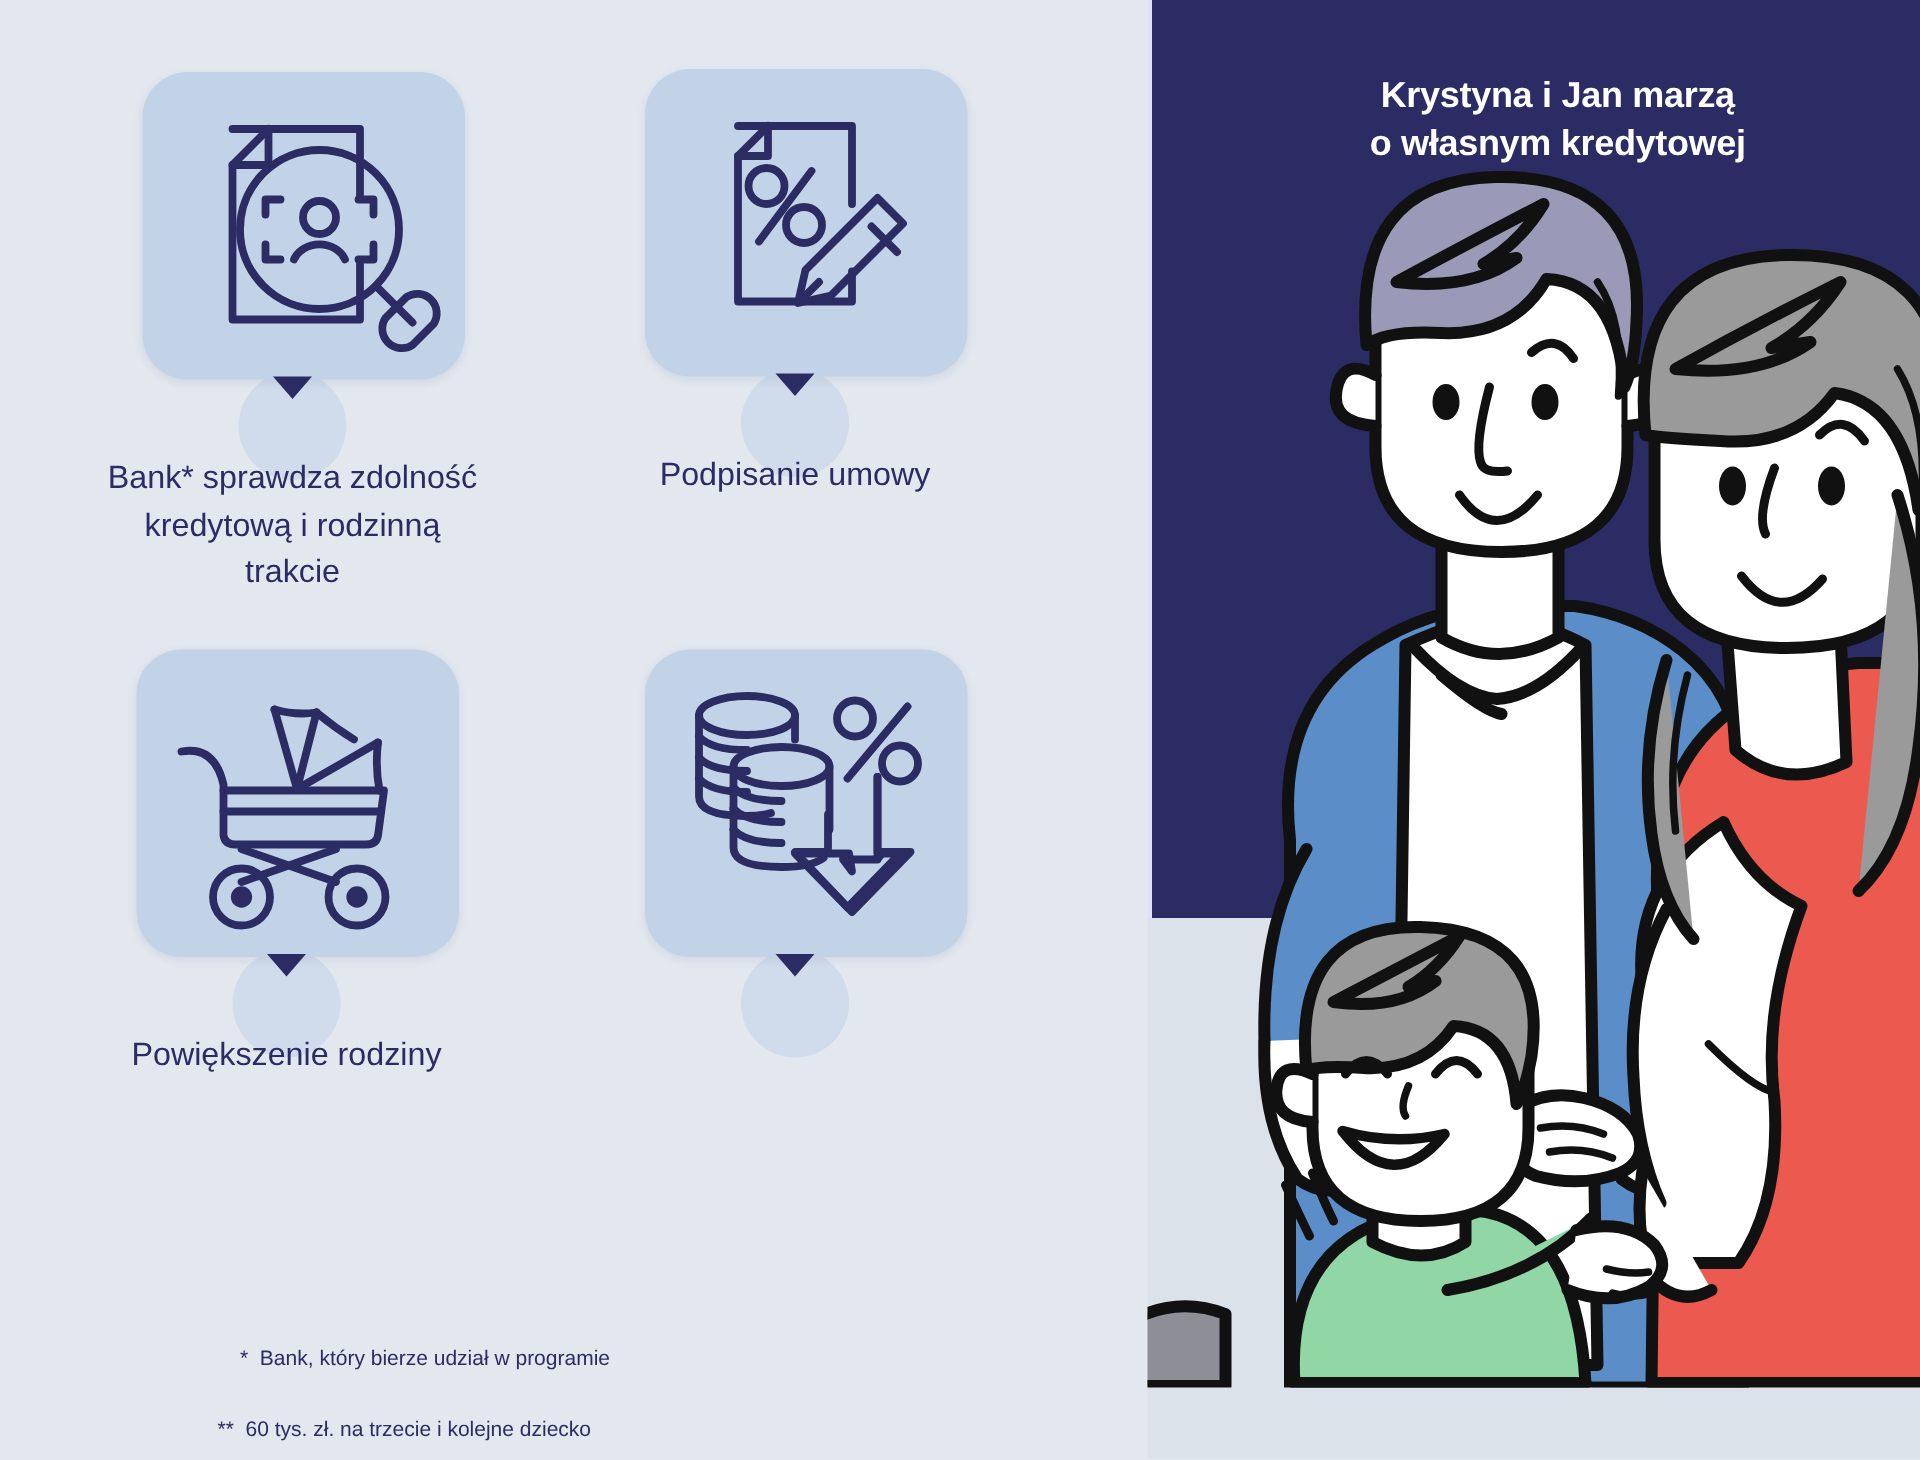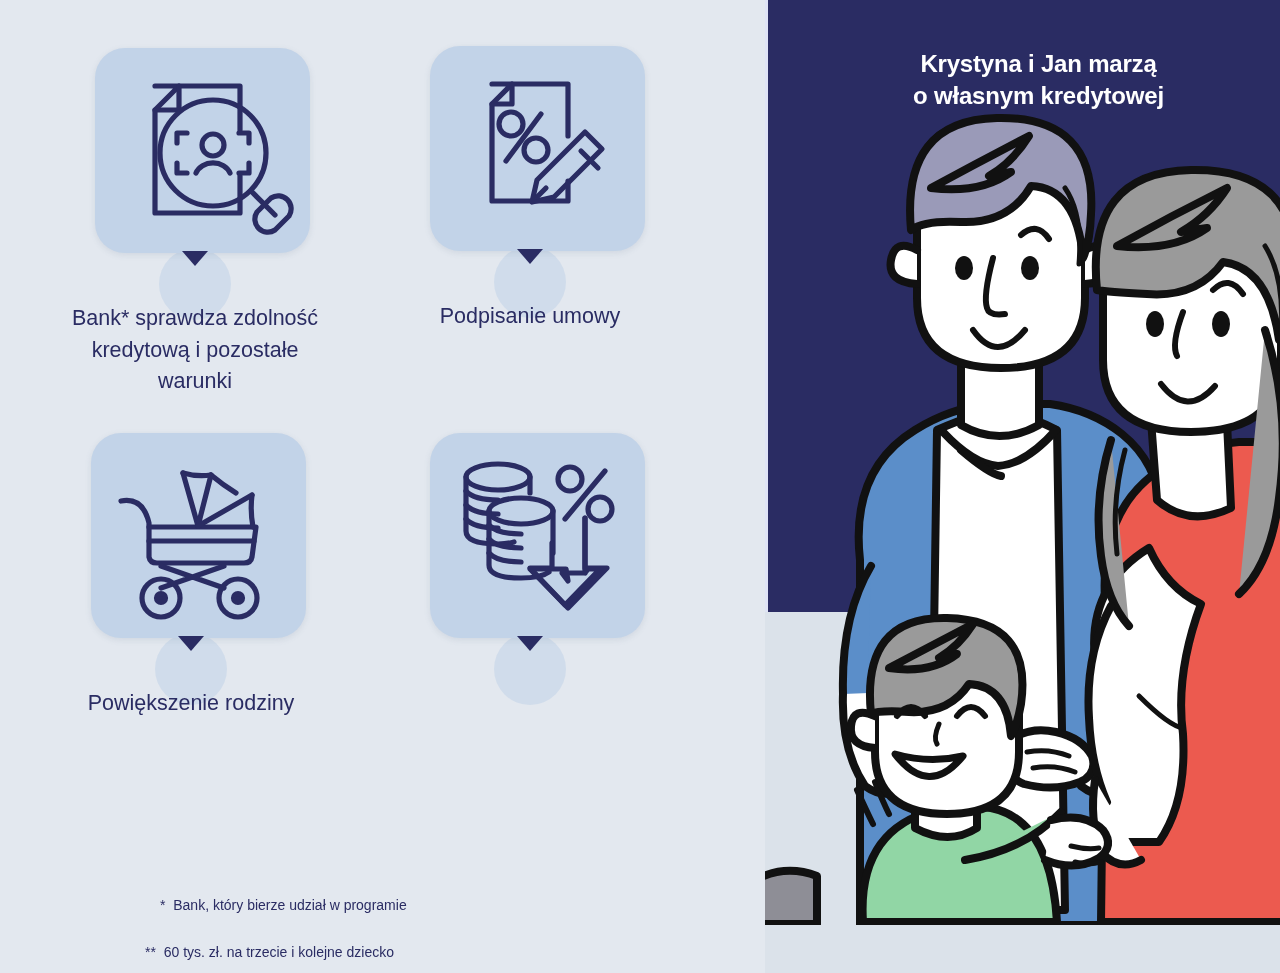"kredytową i pozostałe" div { text: pozostałe -> rodzinną }
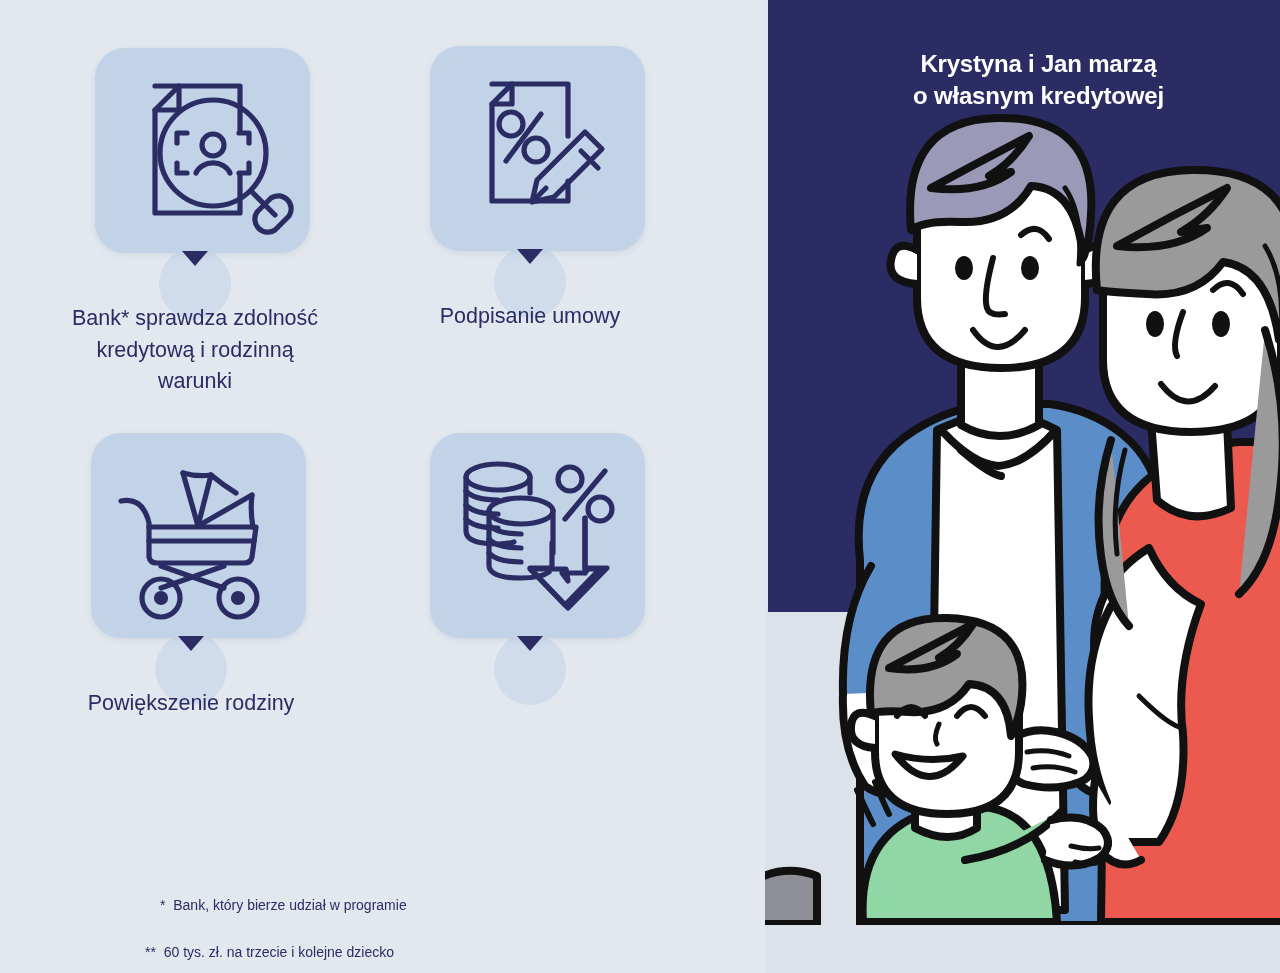"warunki" div { text: warunki -> trakcie }
